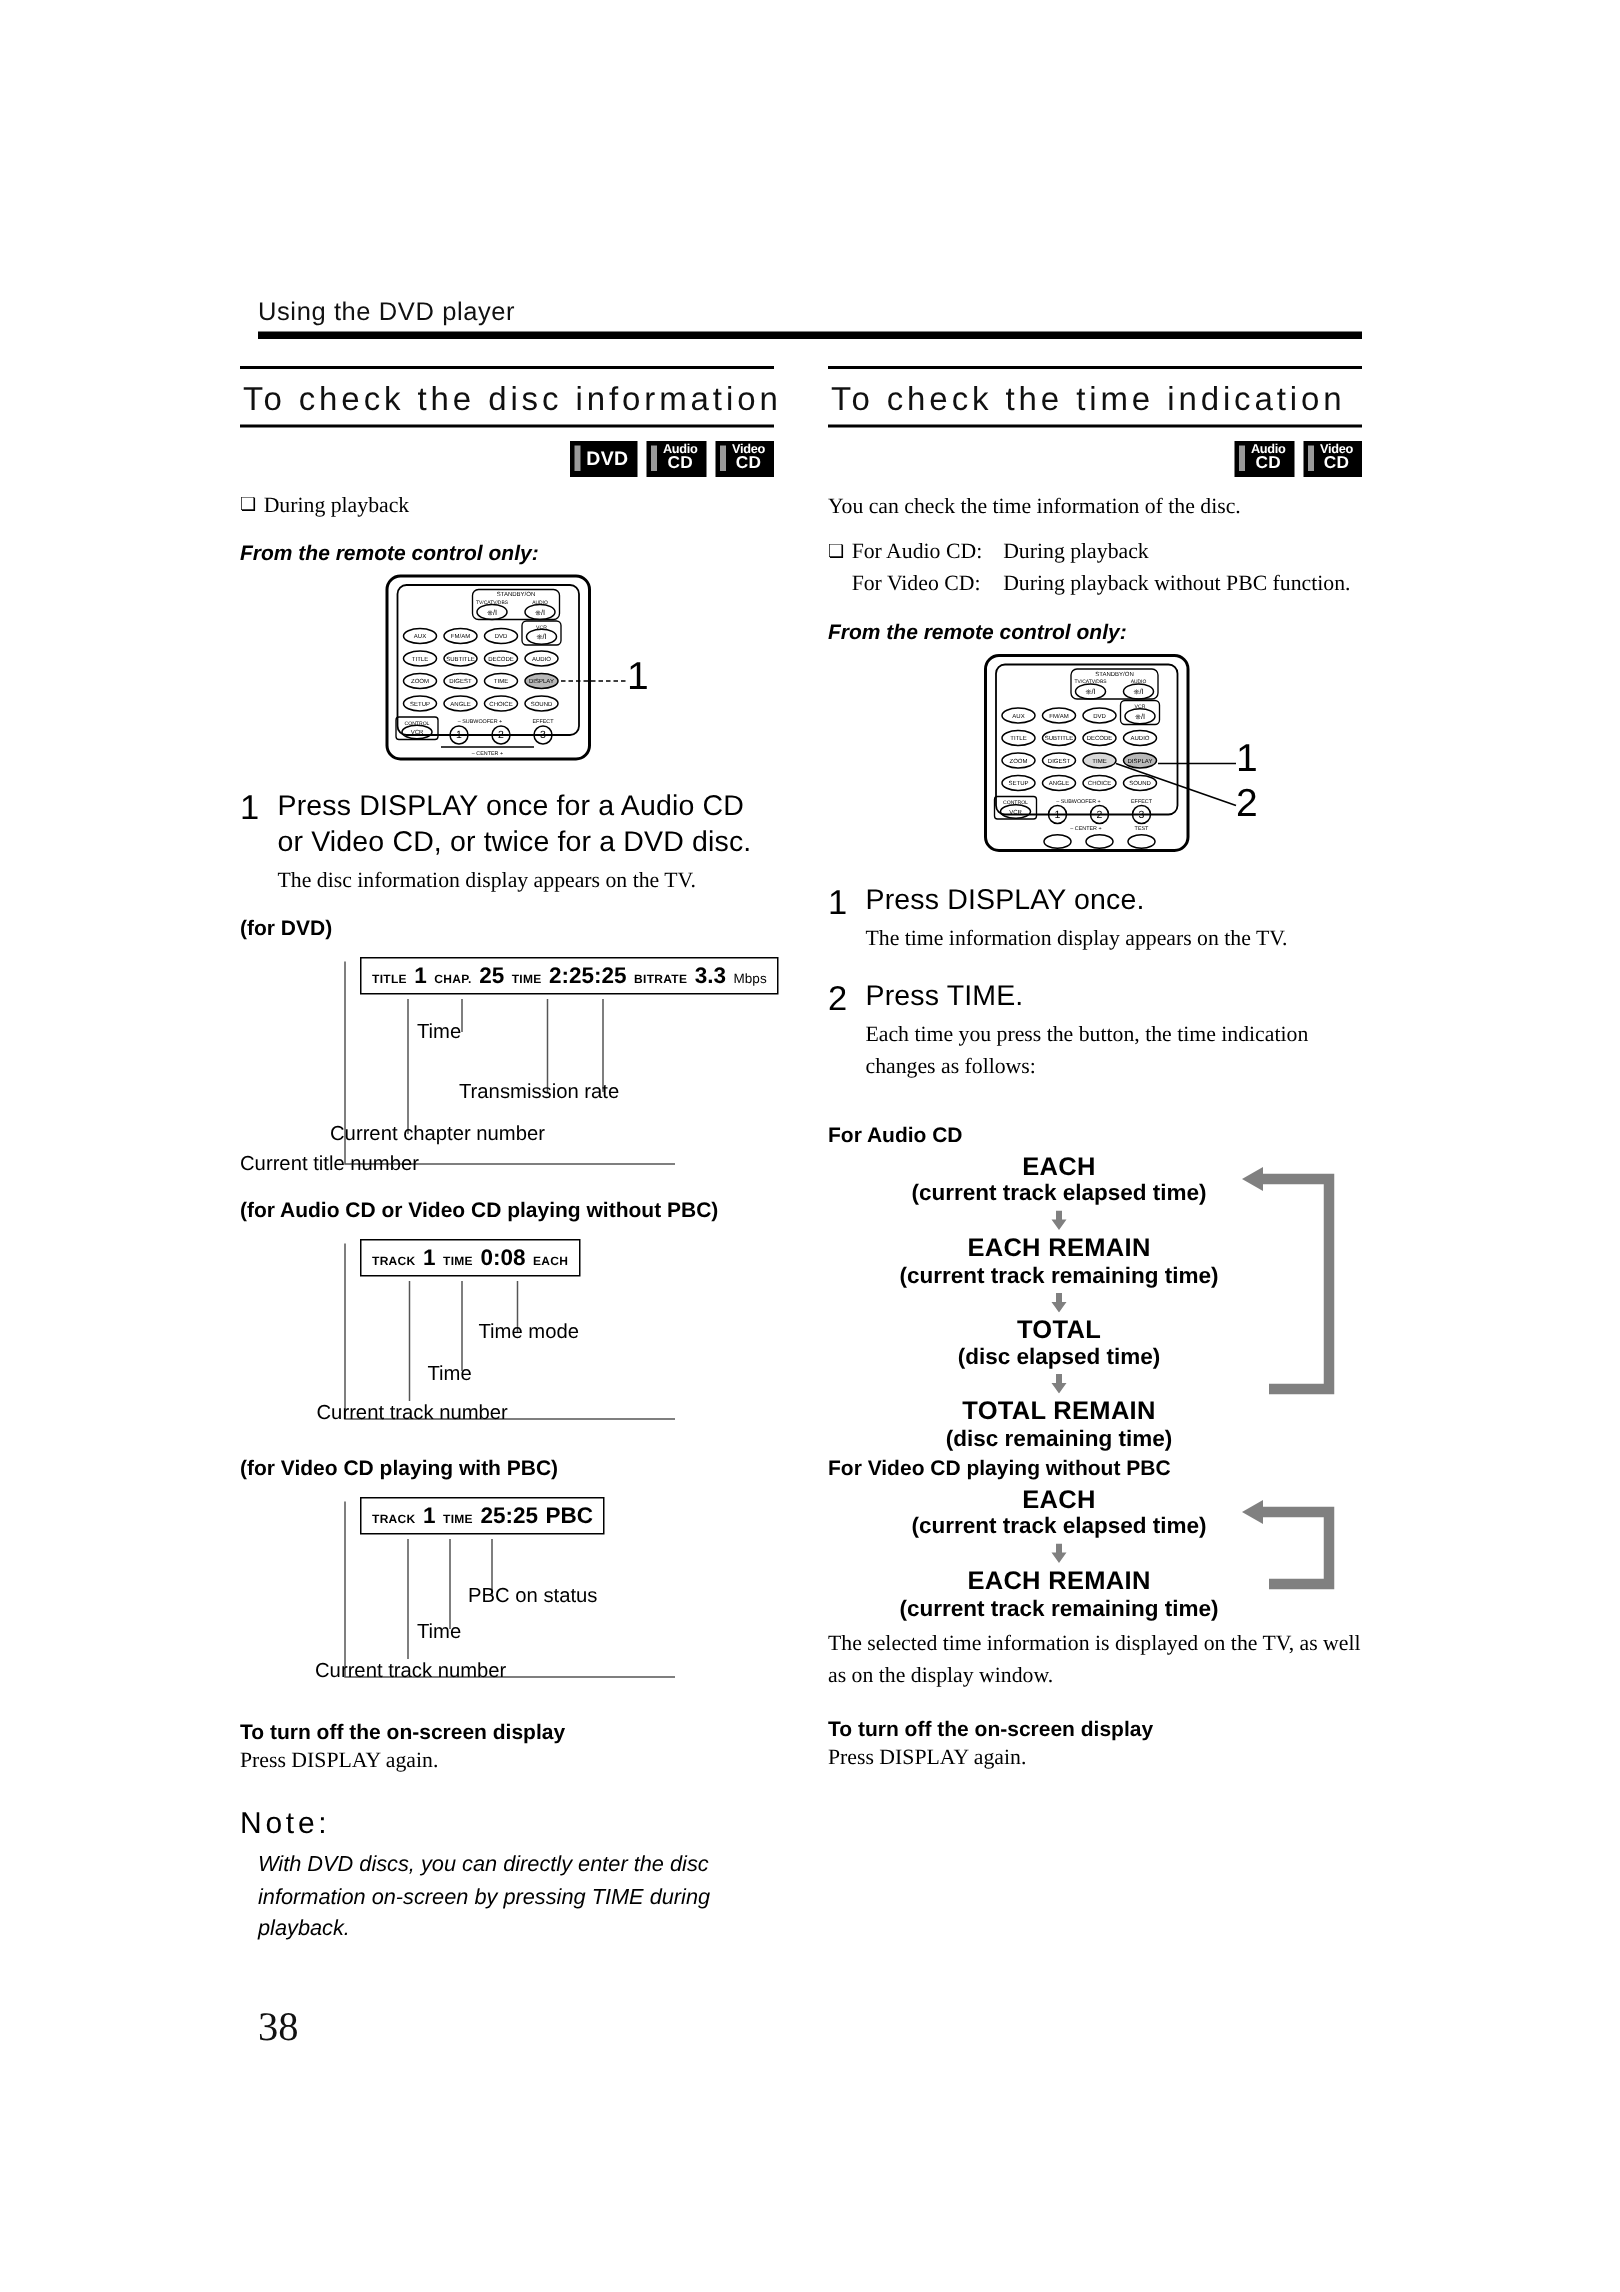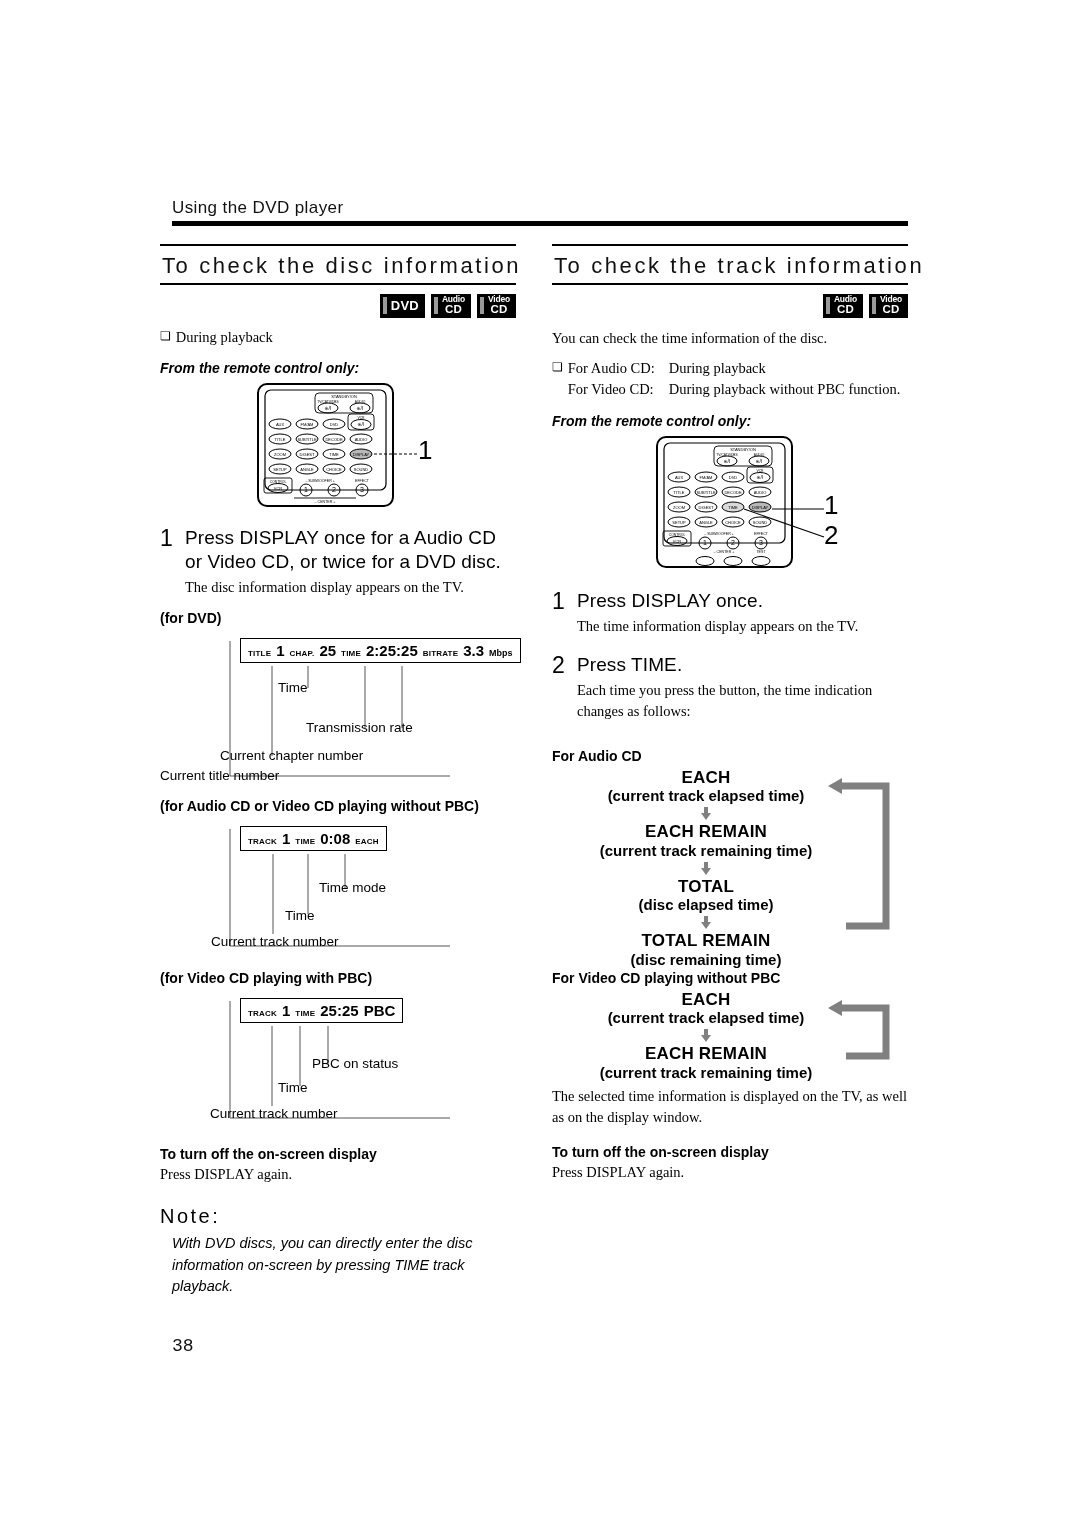"To check the track information" div.sec-title { text: track information -> time indication }
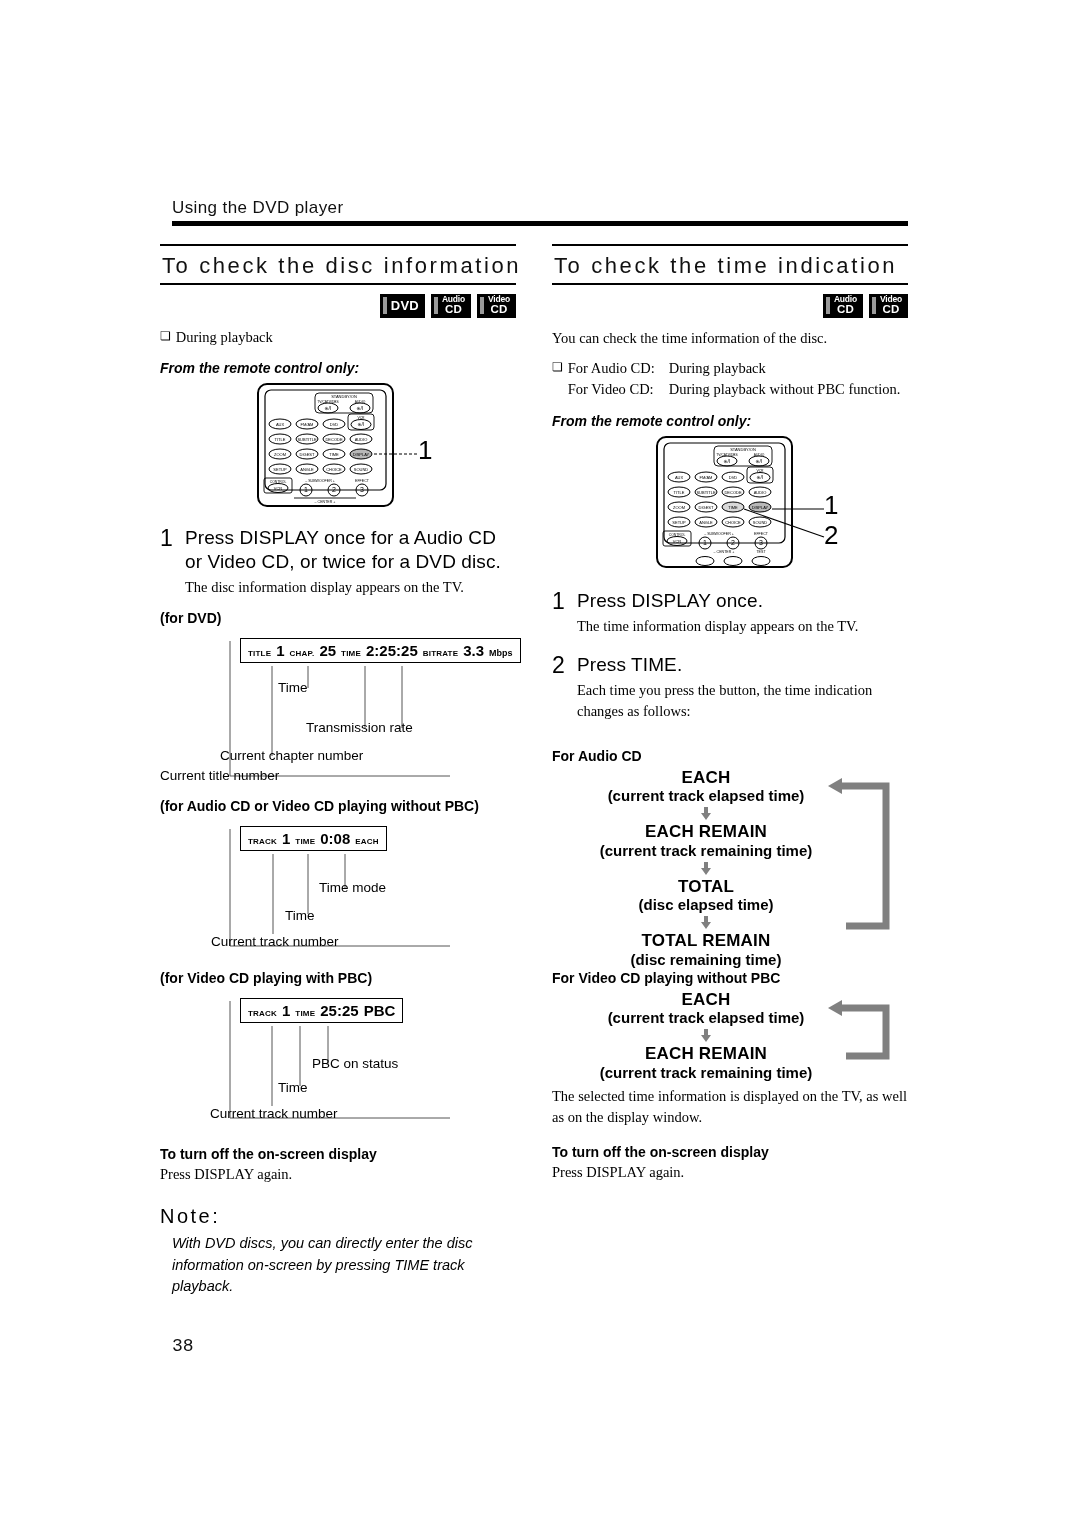"Mbps" .lcd .md { font-weight: bold -> normal }
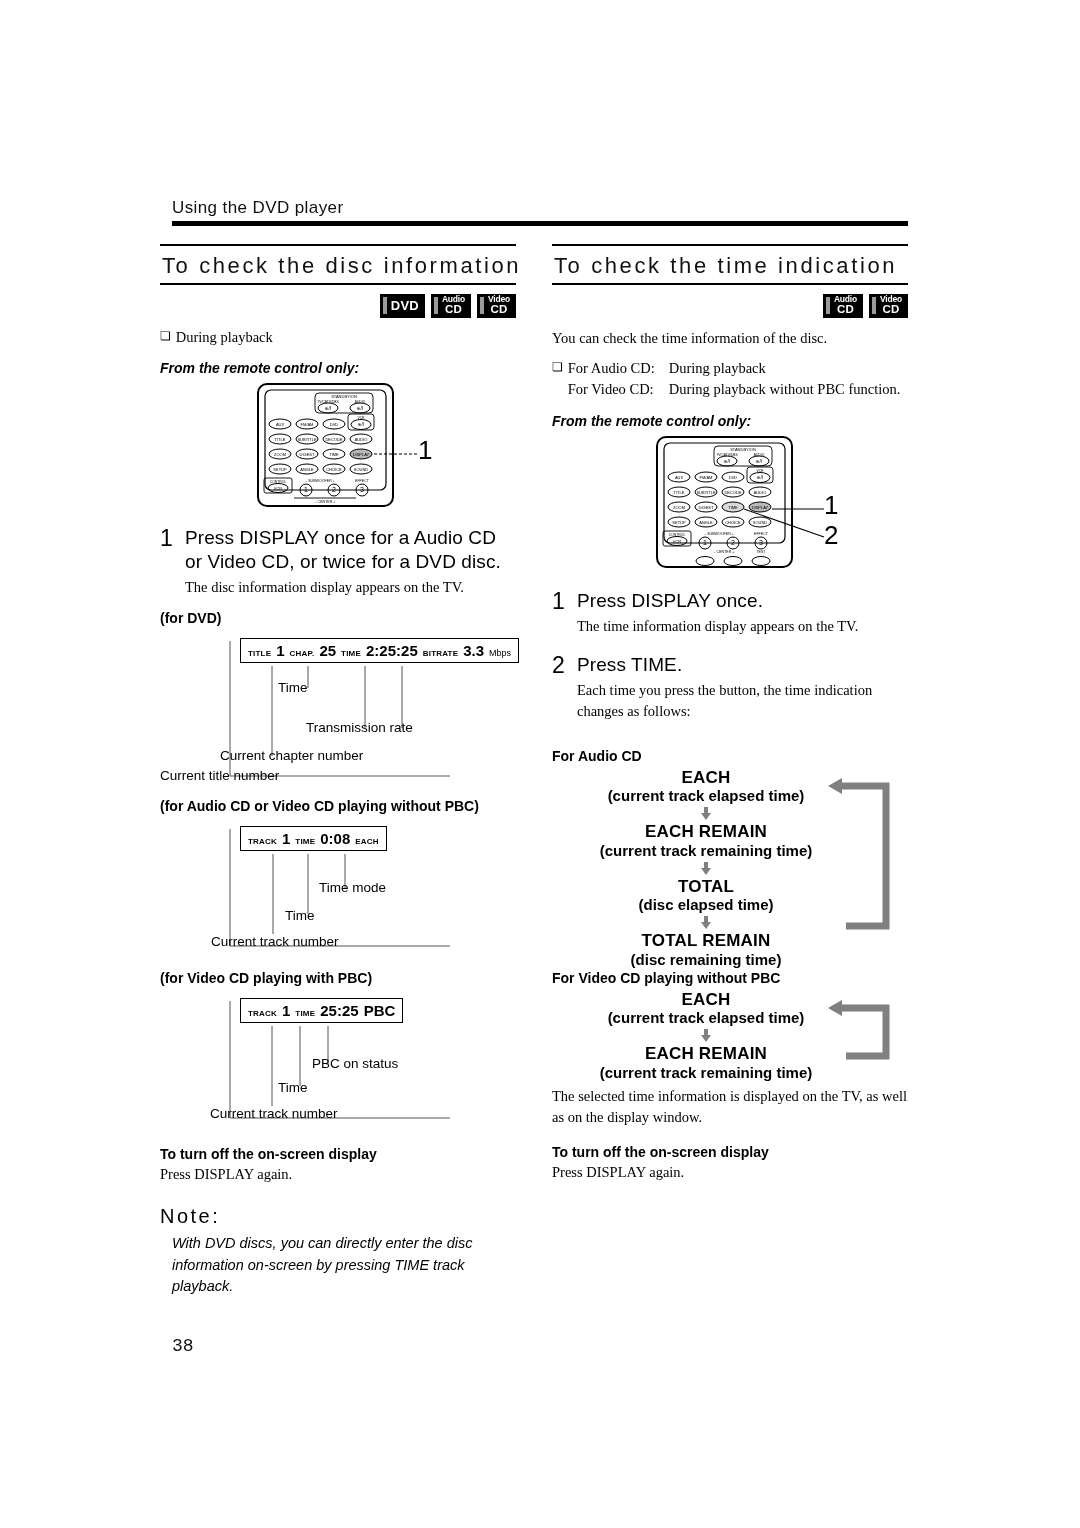"With DVD discs, you can" div.note-body { text: track -> during }
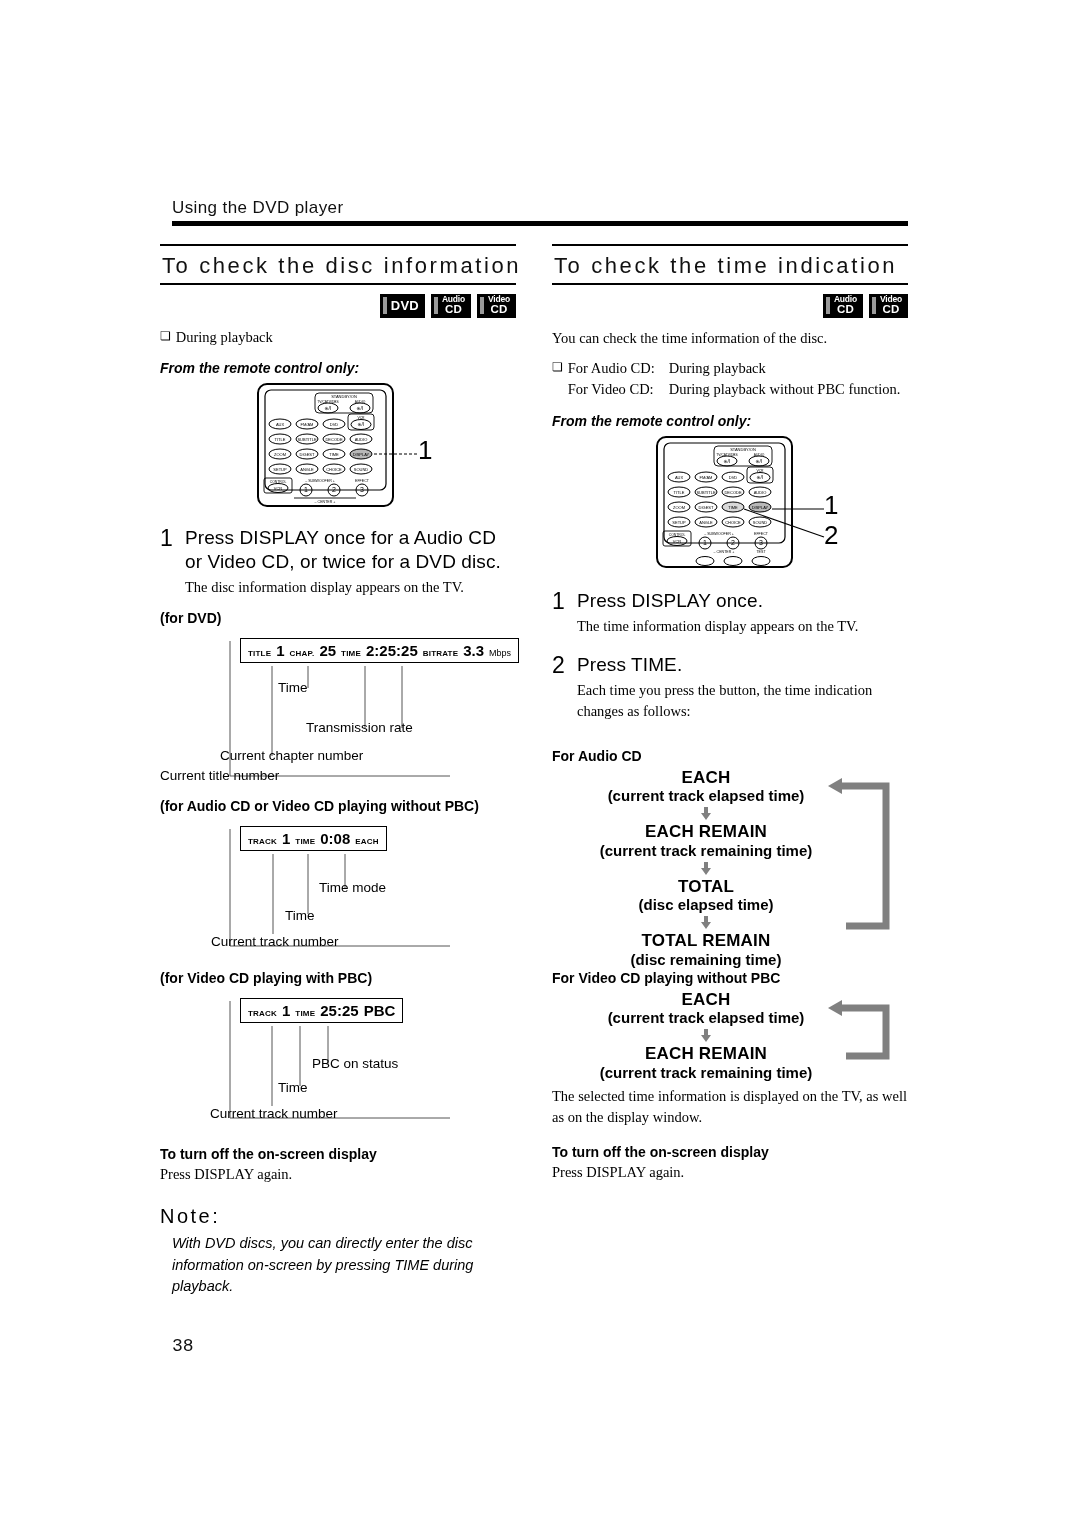"38" .pageno { font-family: Liberation Mono, monospace -> Liberation Serif, serif; font-size: 18px -> 27px }
